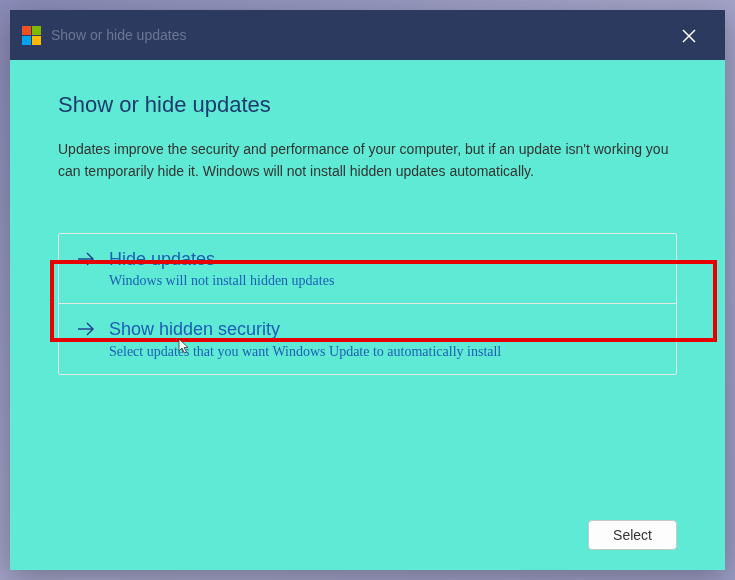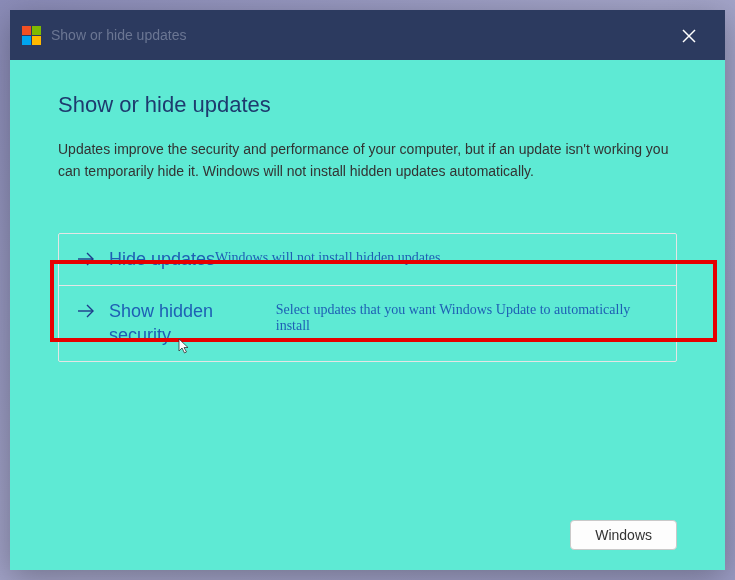"Hide updates" .option-text { flex-direction: row -> column }
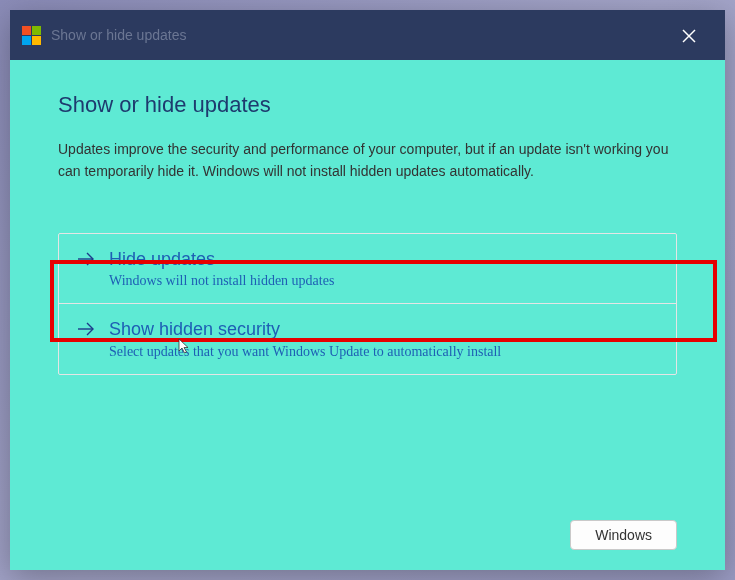"Windows" button.cancel-btn { text: Windows -> Select }
